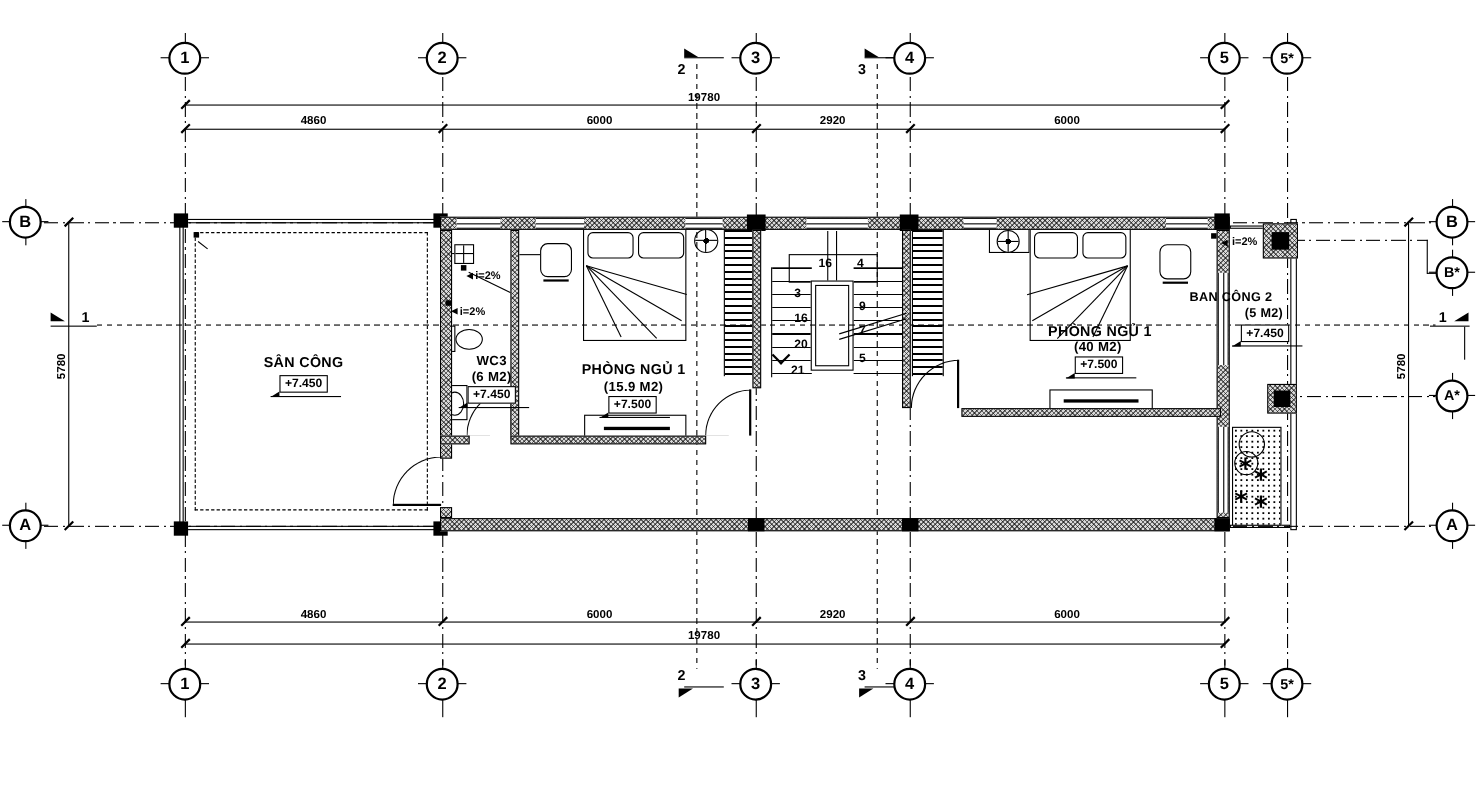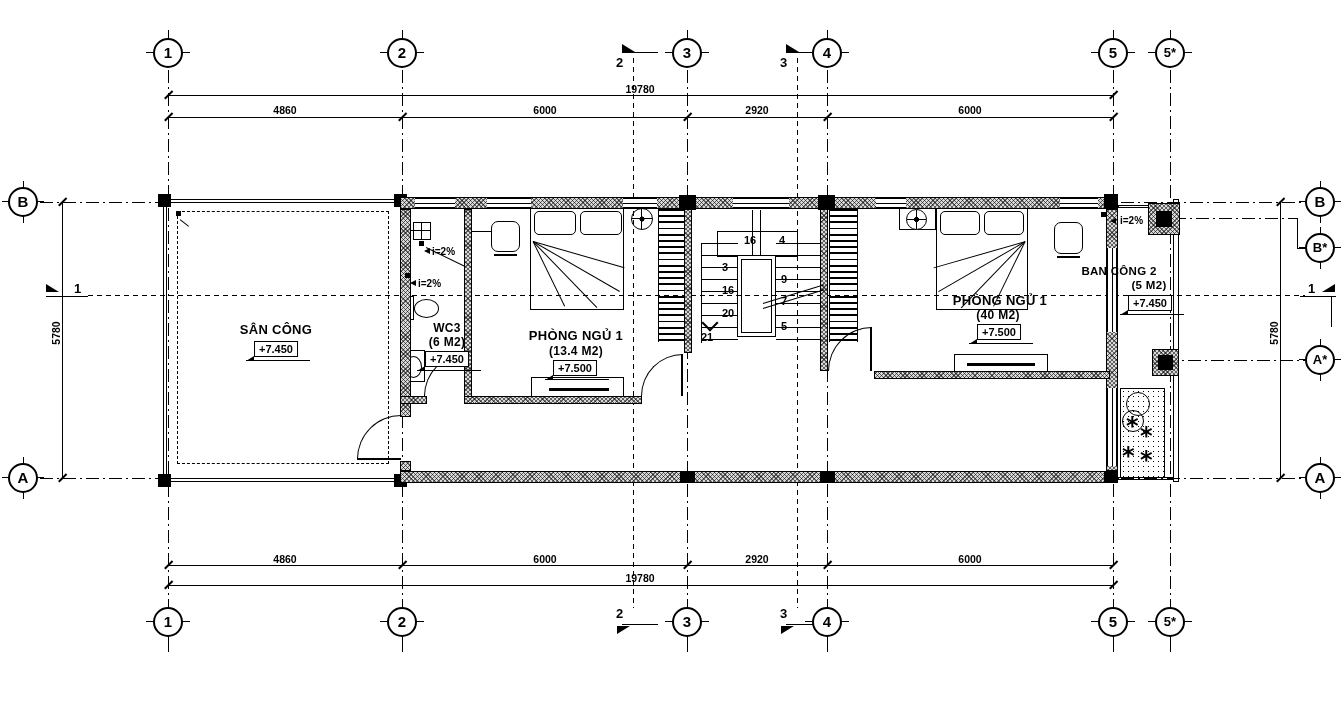"21" div.stair-num { left: 701px -> 719px }
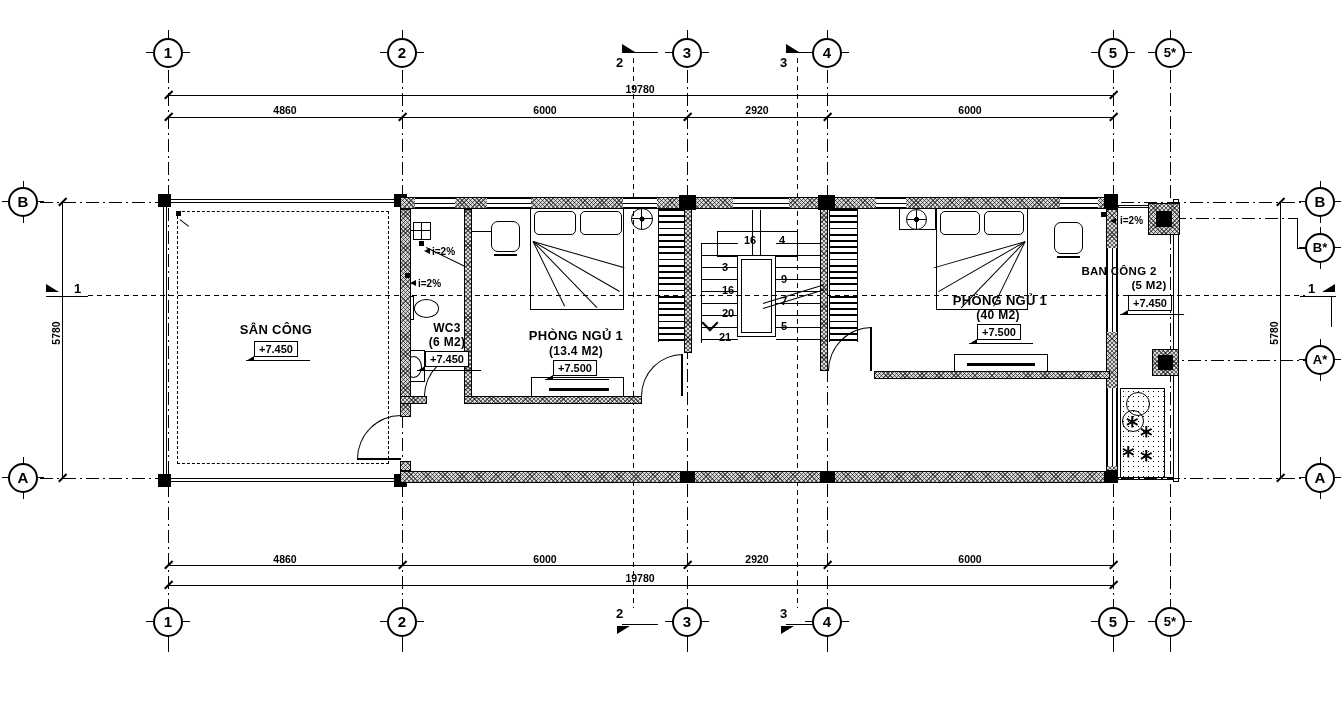"(13.4 M2)" div.lbl { text: 13.4 -> 15.9 }
